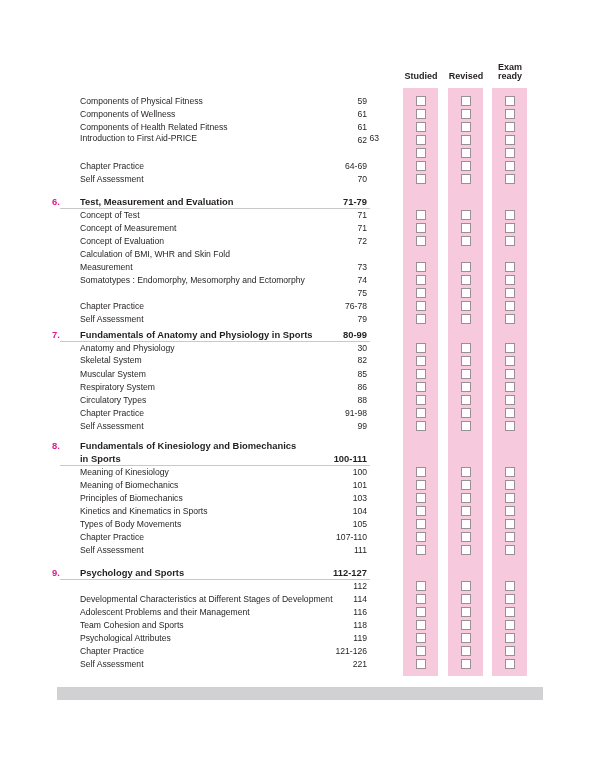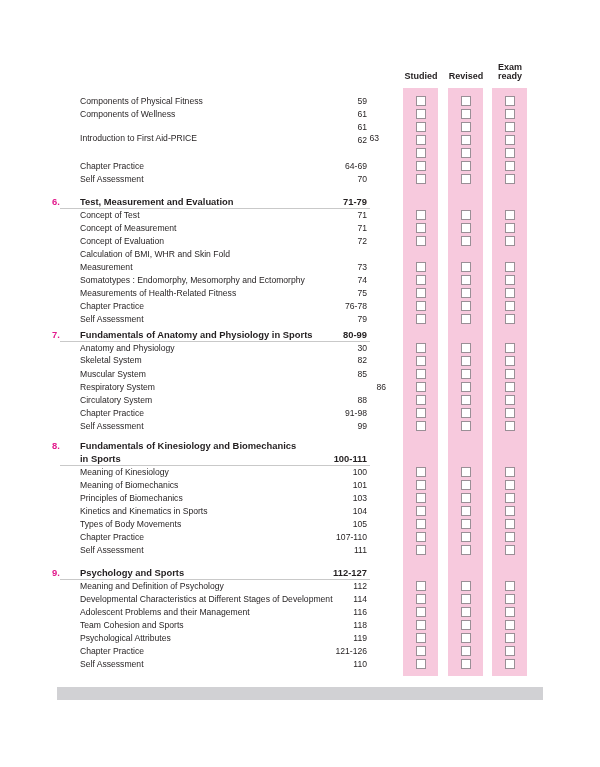"Components of Health Related Fitness" span.title { html: none -> <span>Components of Health Related Fitness</span> }
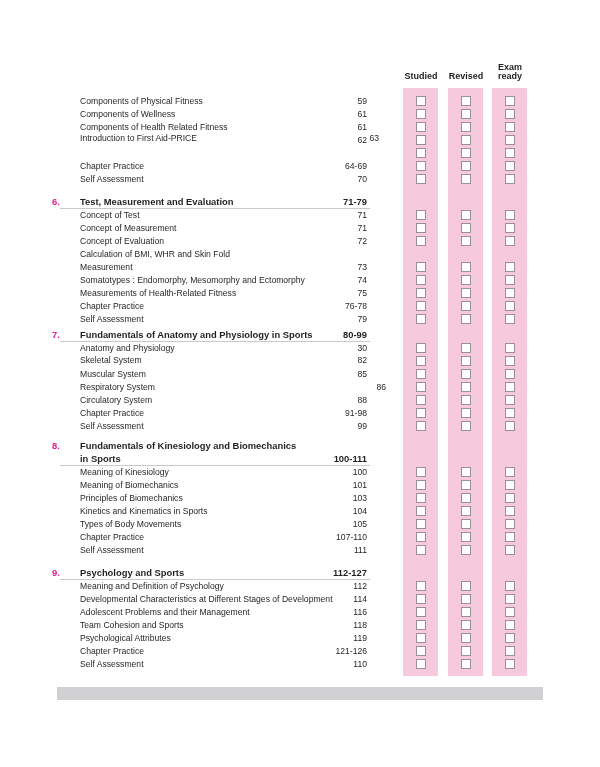"Measurements of Health-Related Fitness" span.title { html: <span>Measurements of Health-Related Fitness</span> -> none }
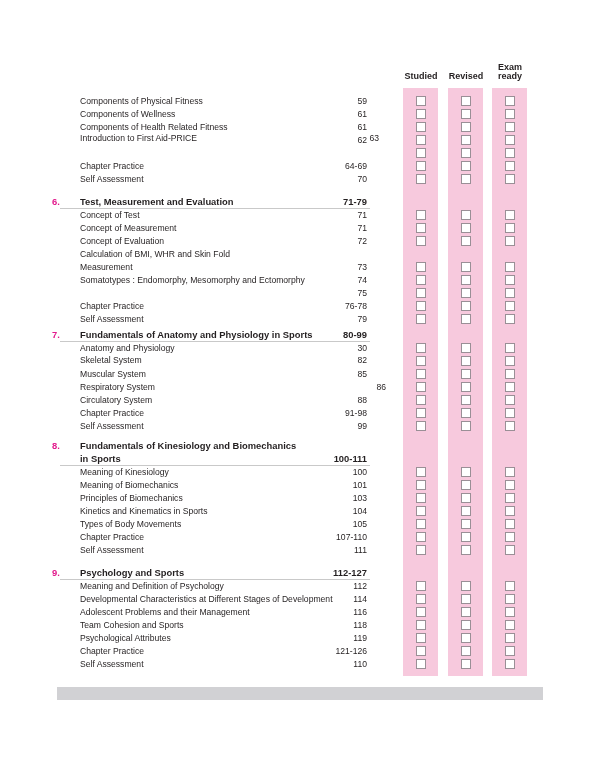"Respiratory System" div.row { padding-left: 19px -> none }
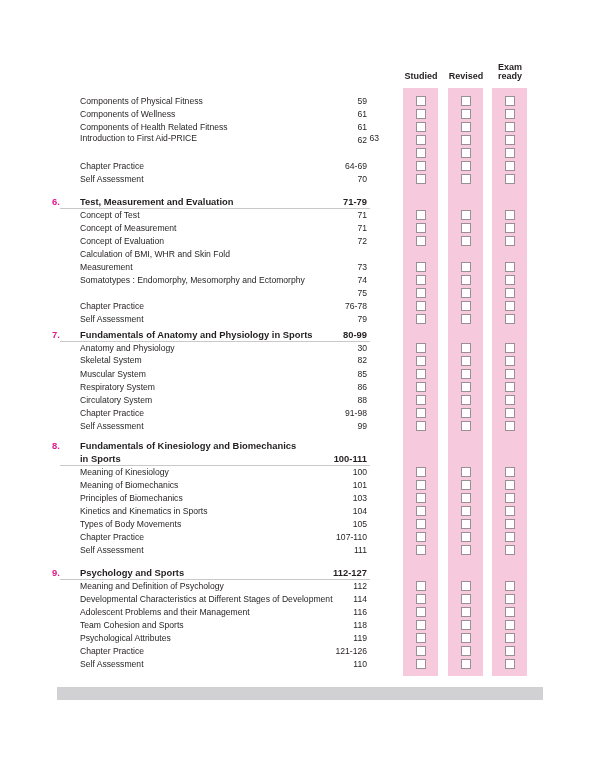"Circulatory System" span.title { text: System -> Types }
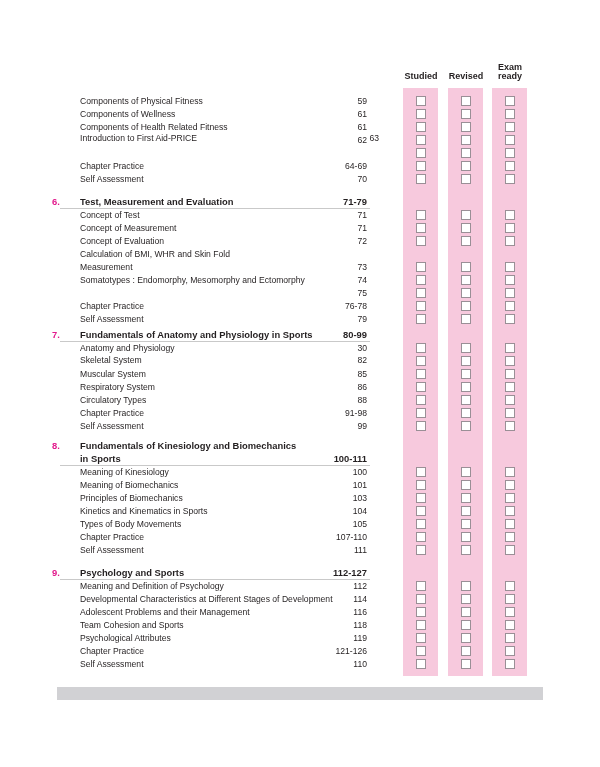"Meaning and Definition of Psychology" span.title { html: <span>Meaning and Definition of Psychology</span> -> none }
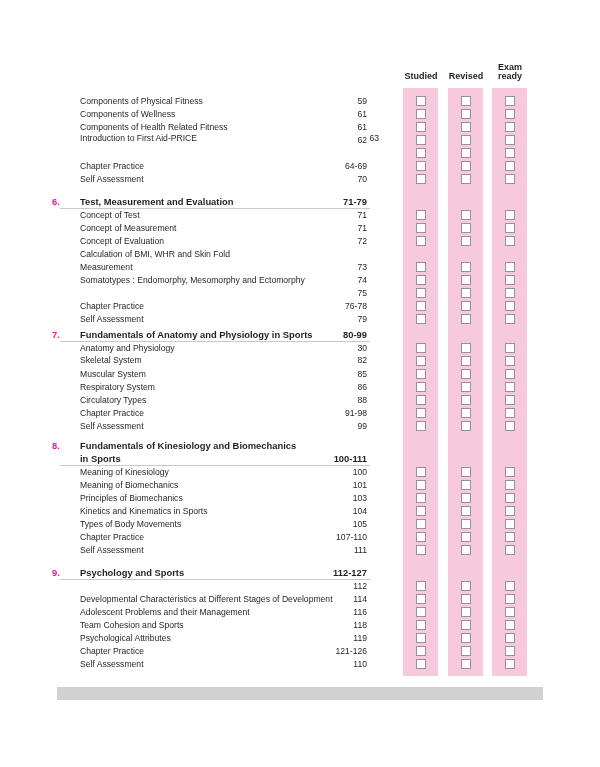"110" span.page { text: 110 -> 221 }
